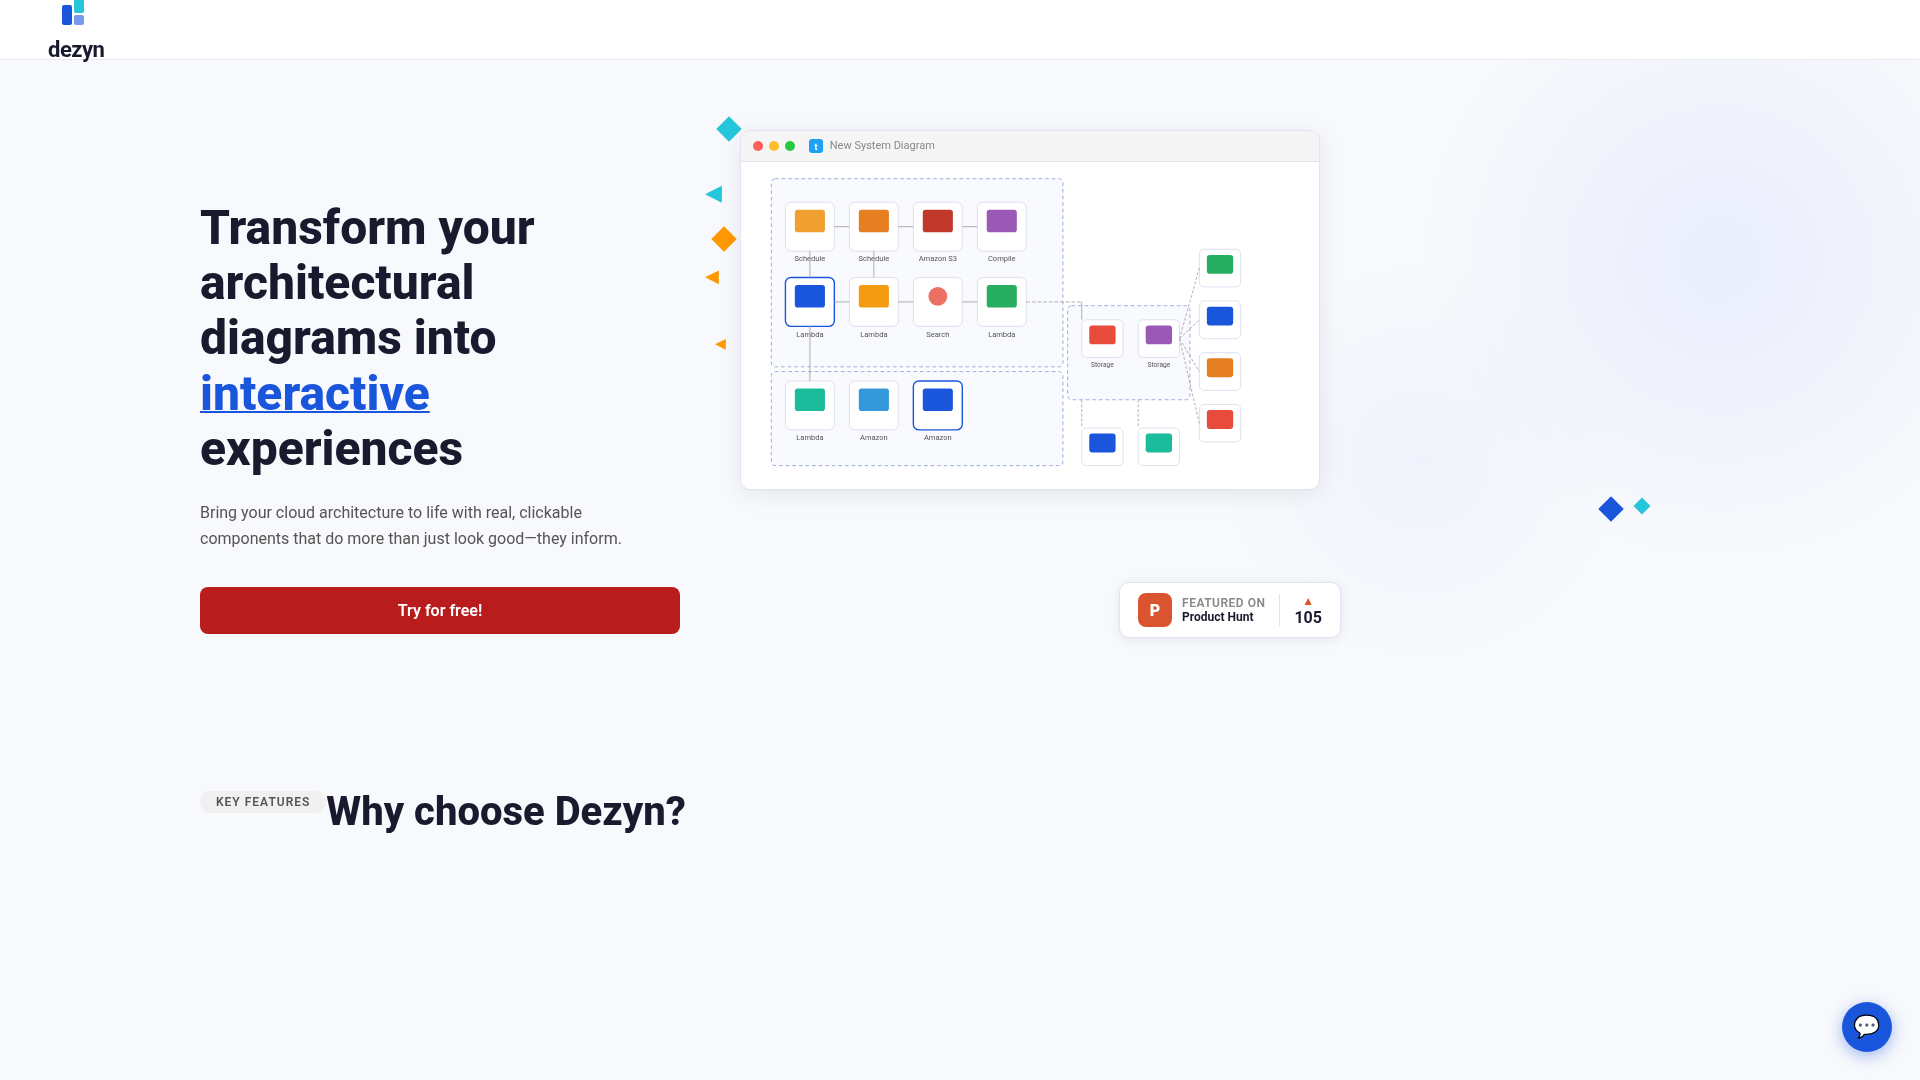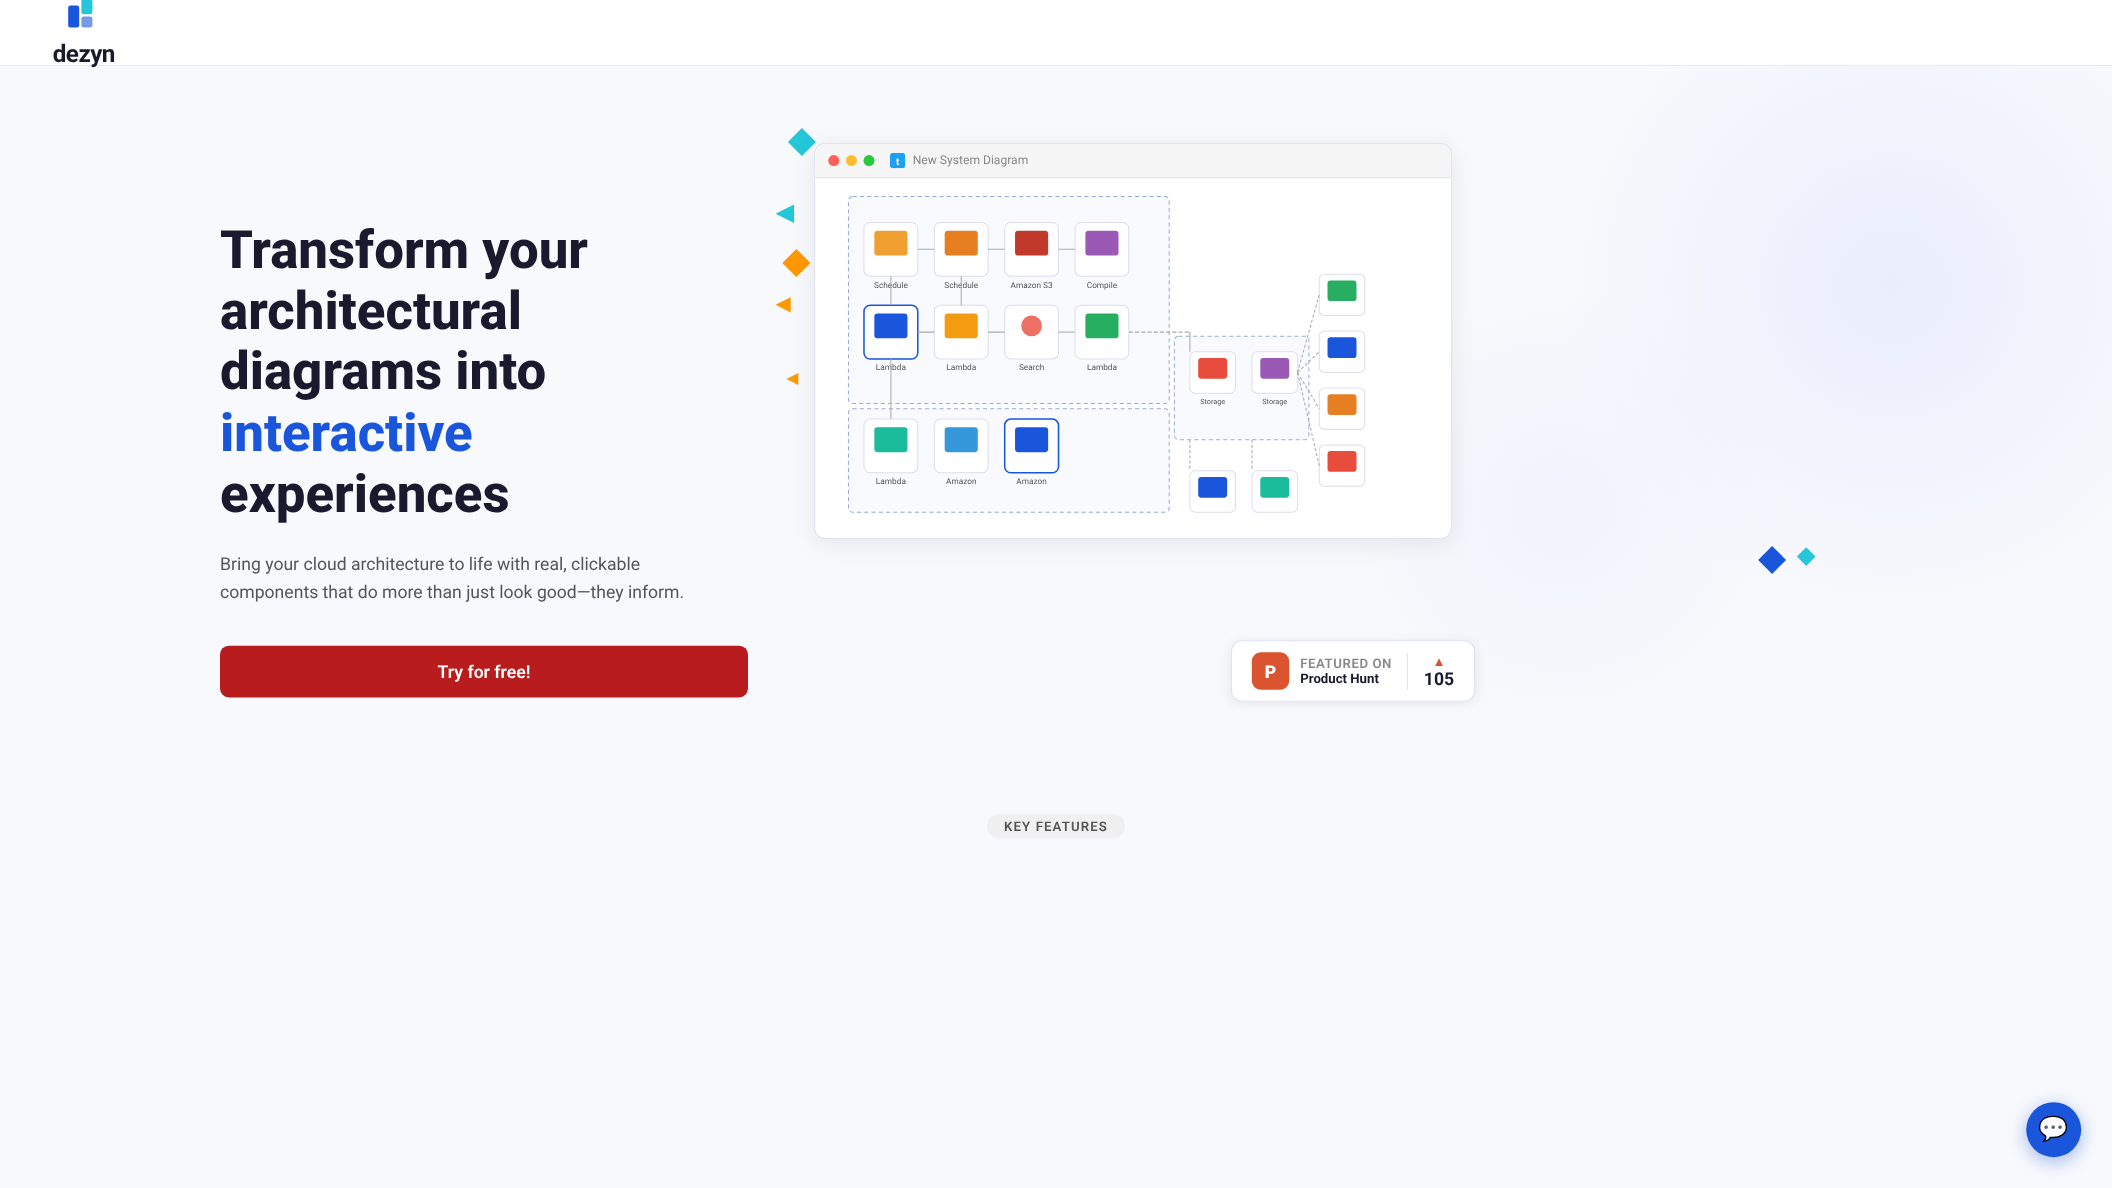"interactive" .hero-title .highlight { text-decoration: none -> underline }
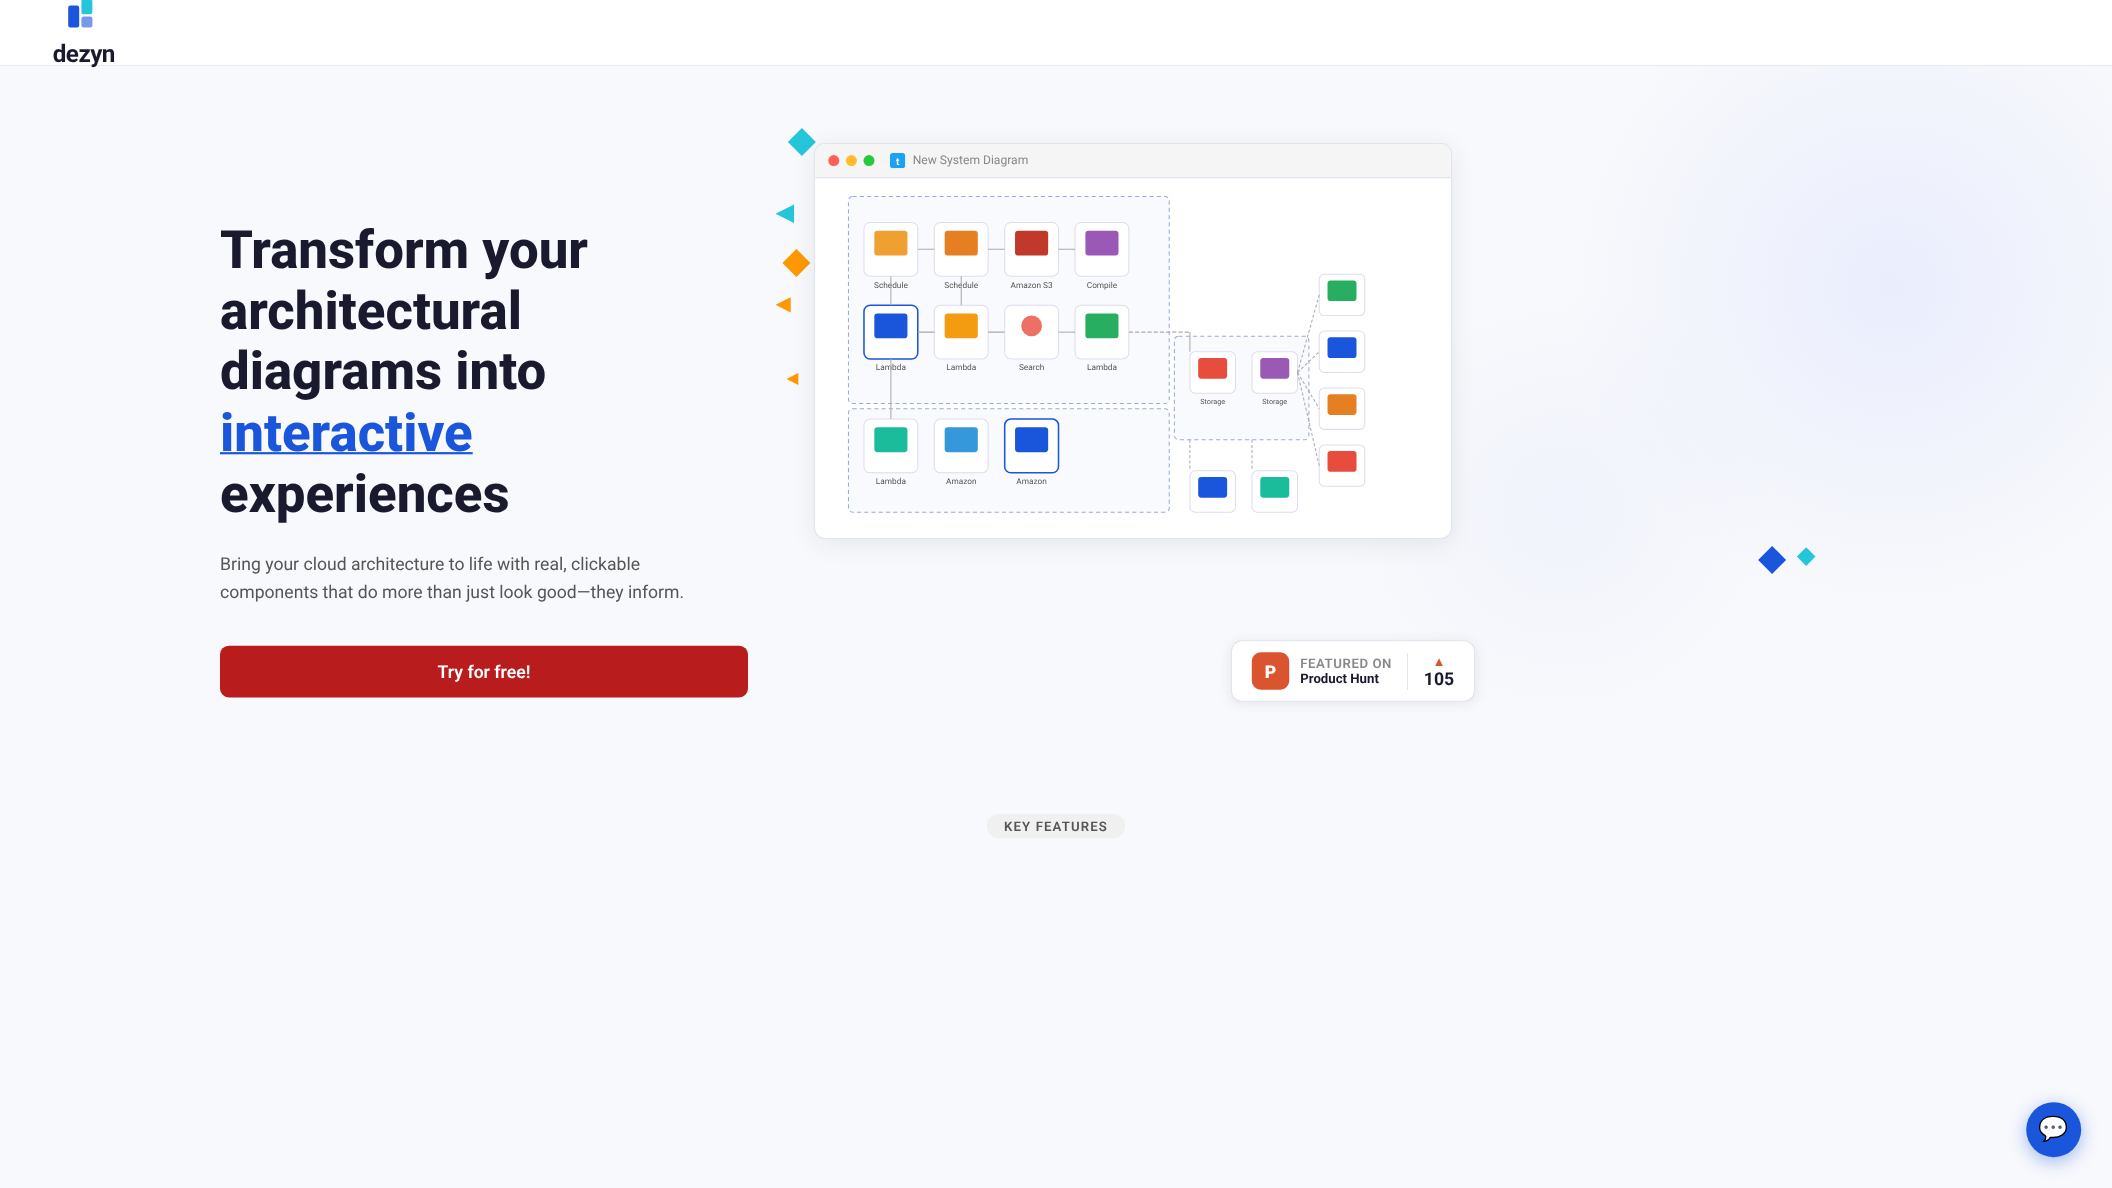"KEY FEATURES" div { flex-direction: column -> row; margin-top: none -> 48px }
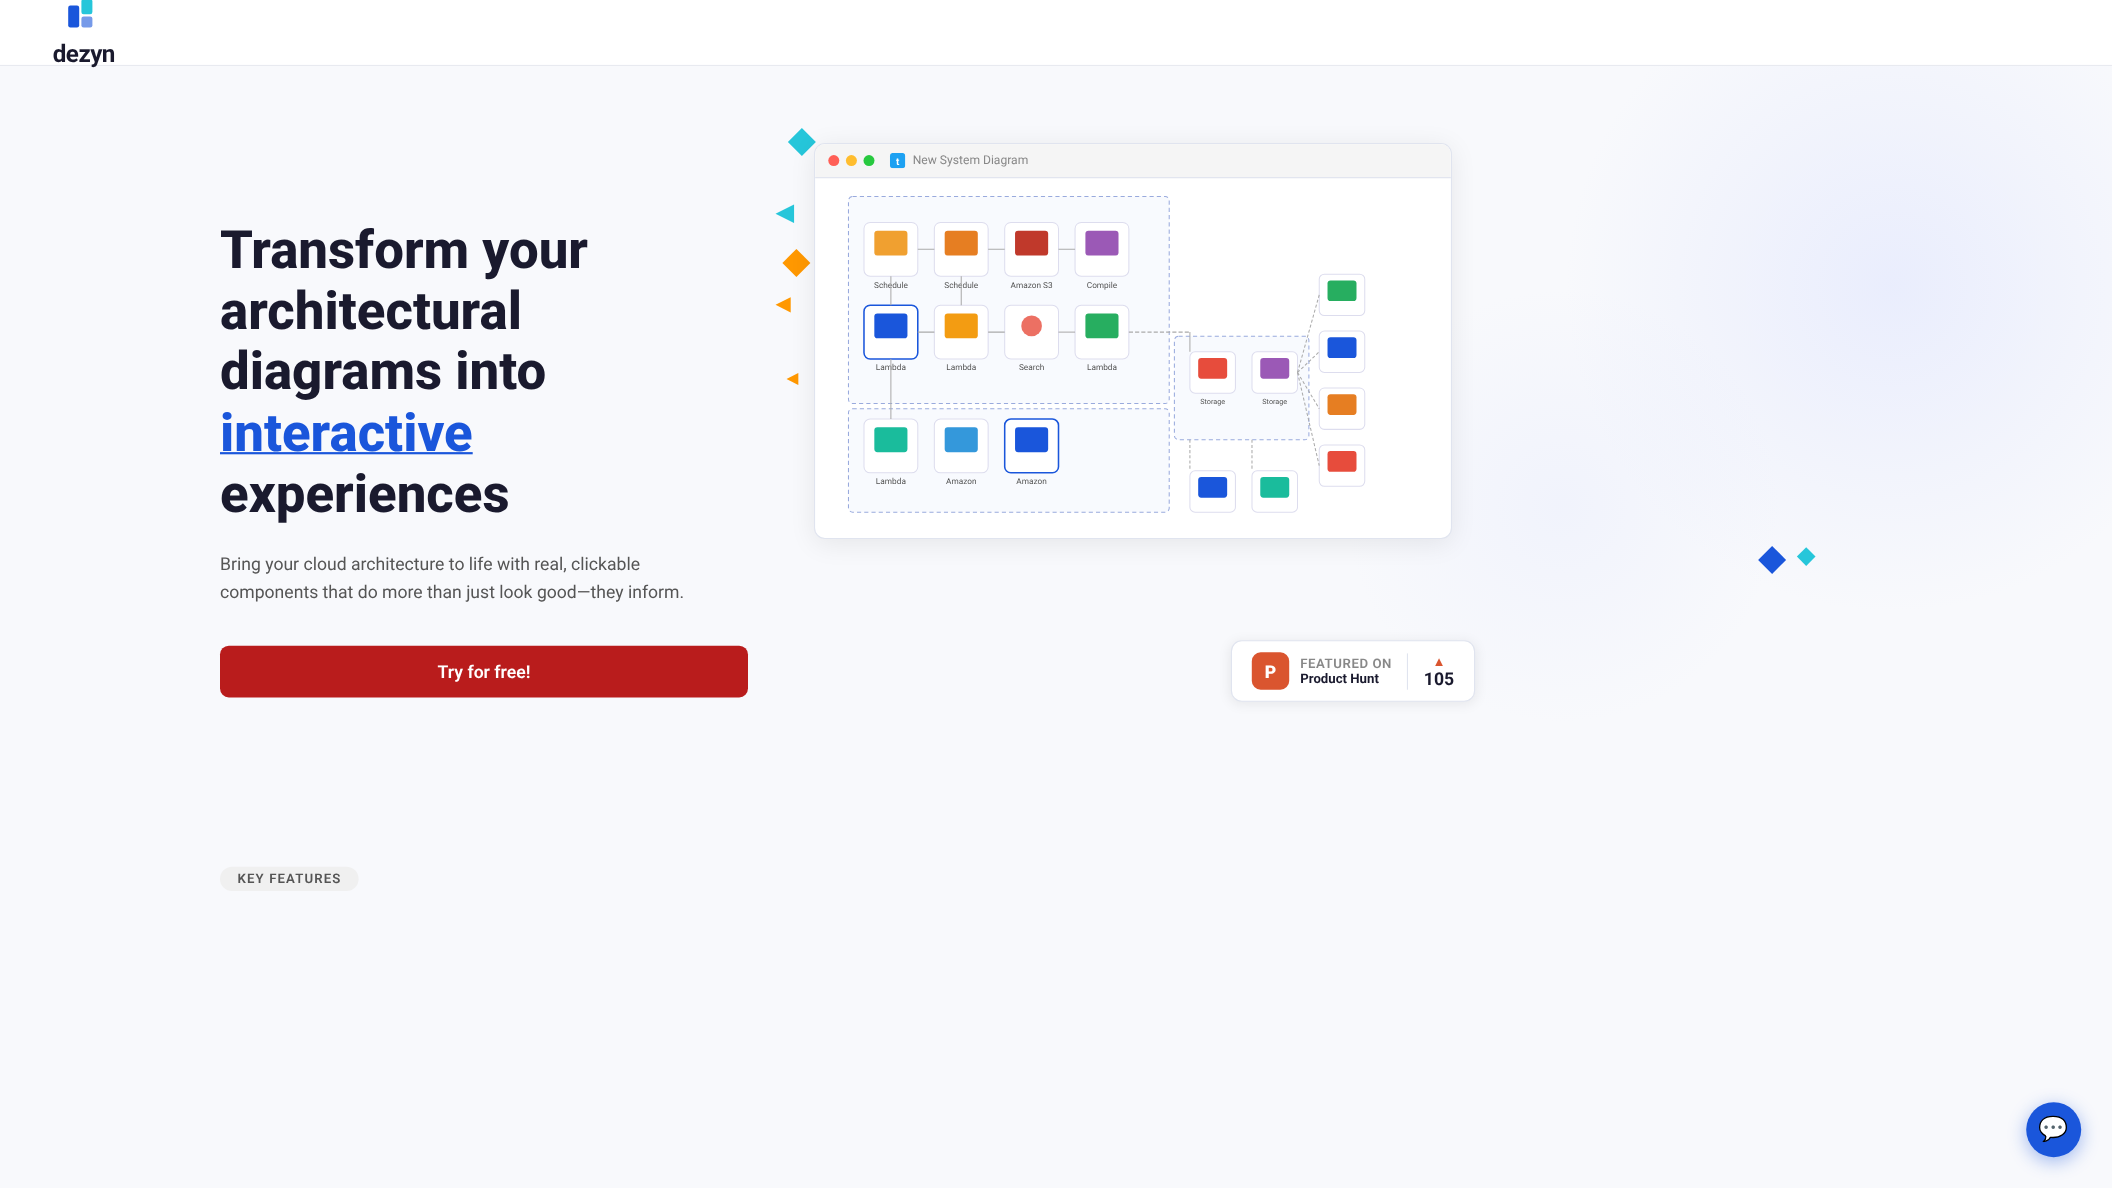"Why choose Dezyn?" h2.section-title { html: none -> <h2>Why choose Dezyn?</h2> }
